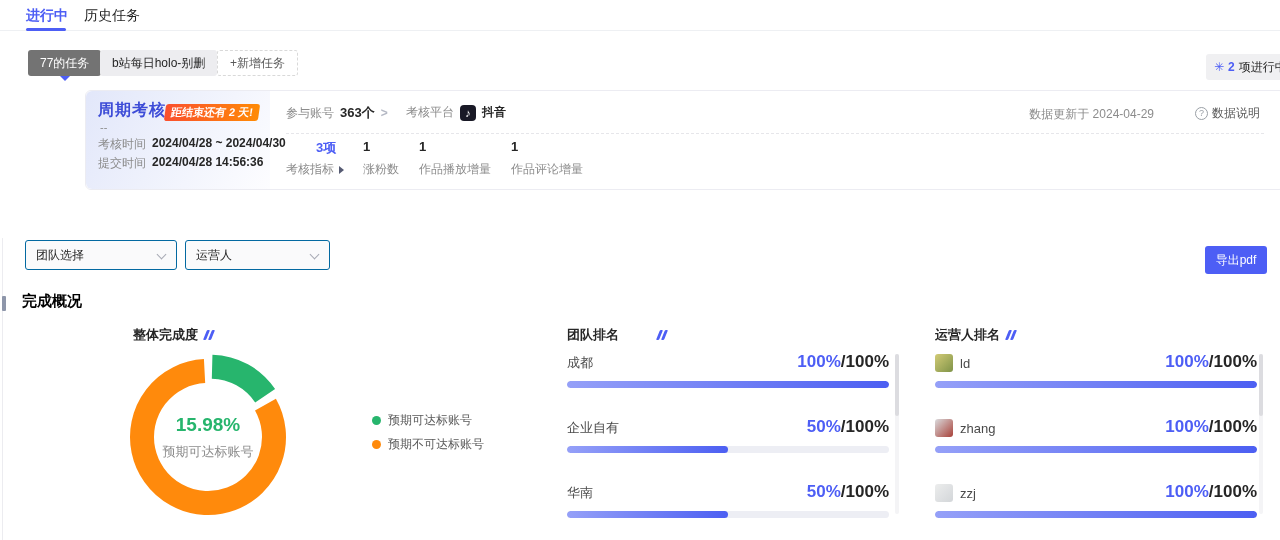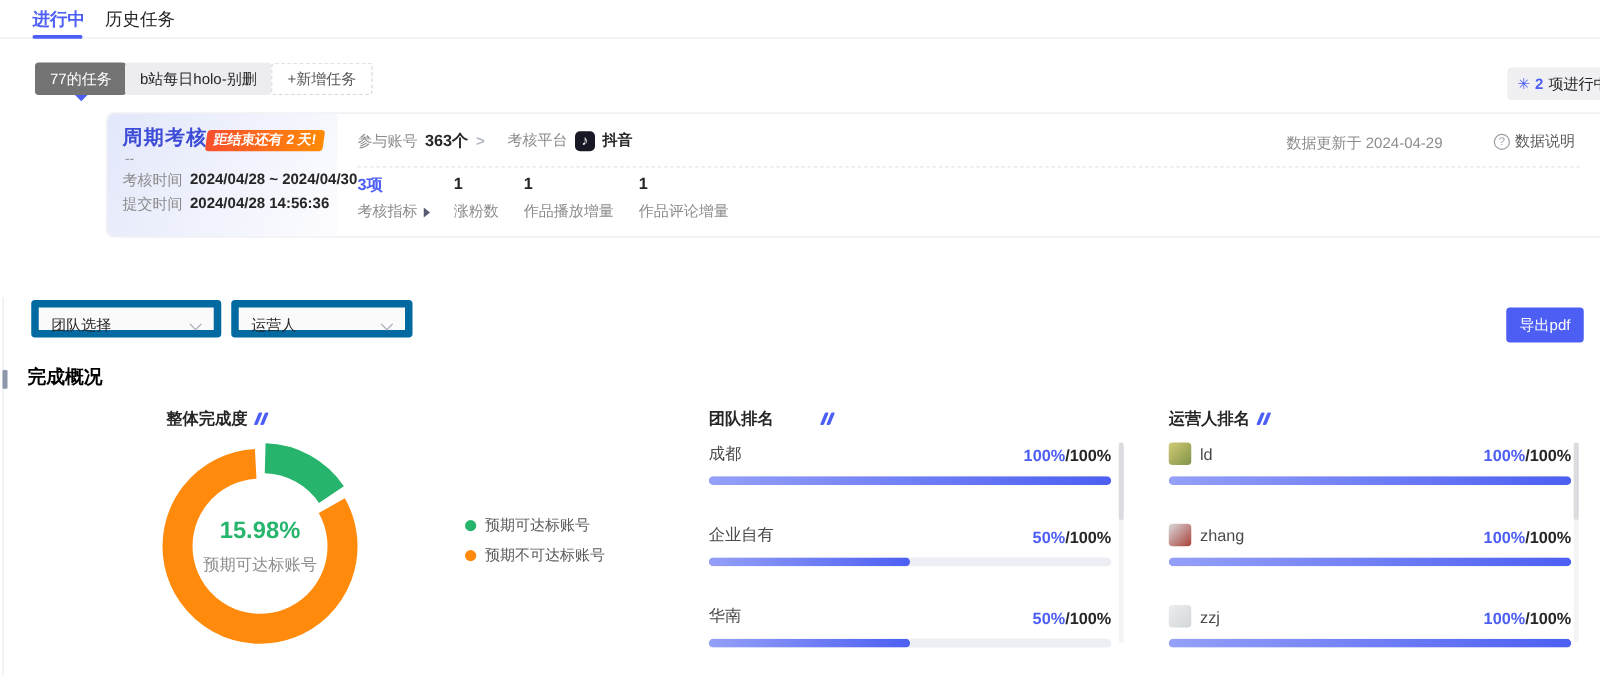"3项" .m-top.blue { margin-left: none -> 30px }
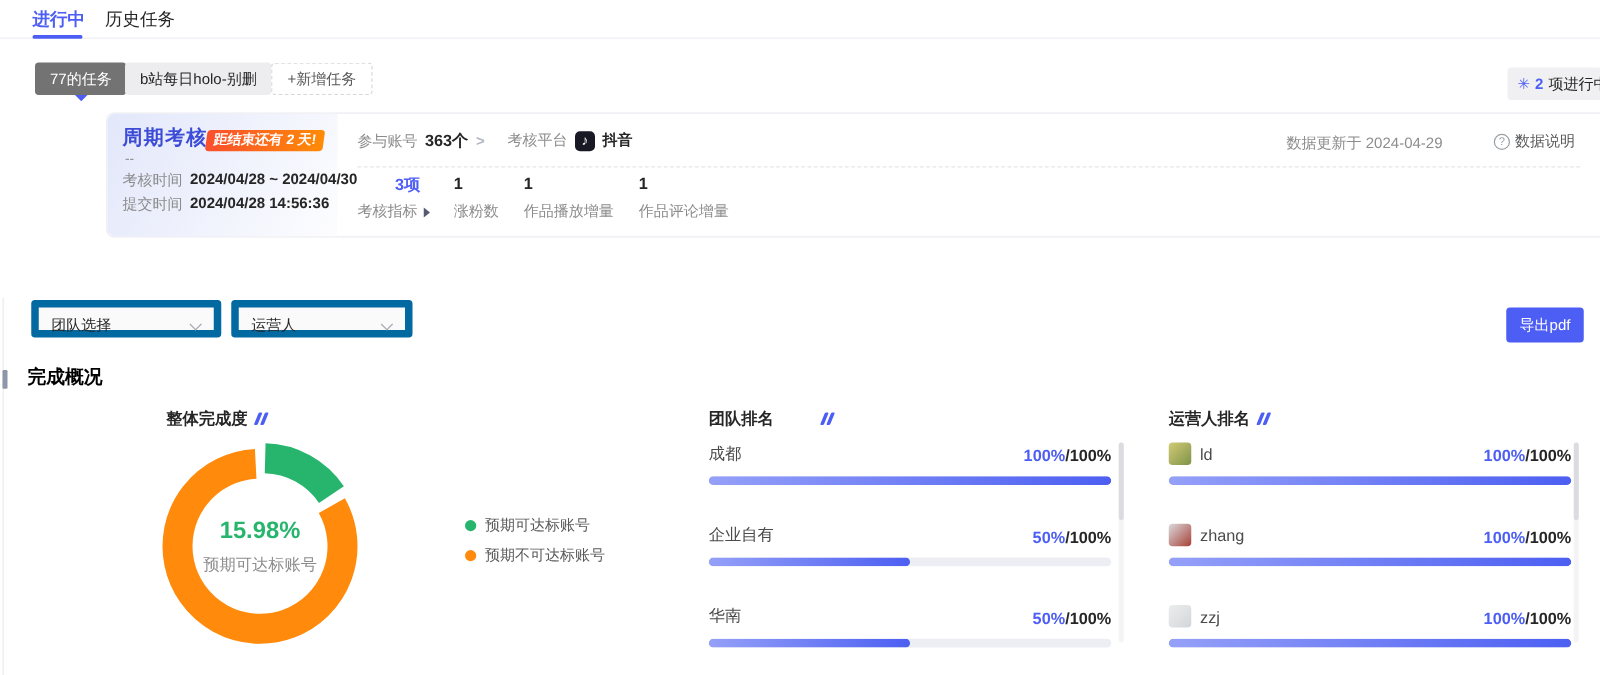"团队选择" .select { border: 6px solid #0369a1 -> 1px solid #0369a1 }
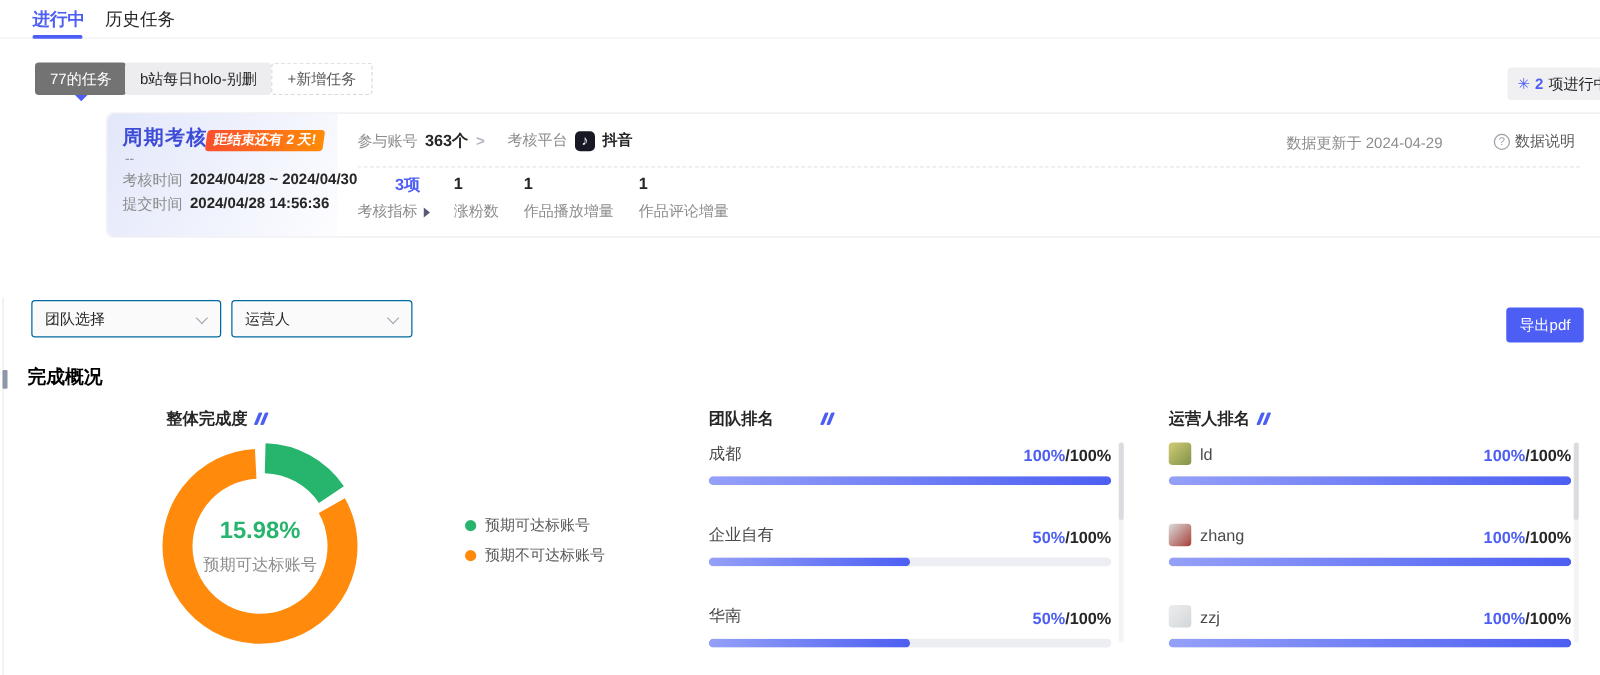"100%/100%" .rank-val { font-size: 13px -> 17px }
